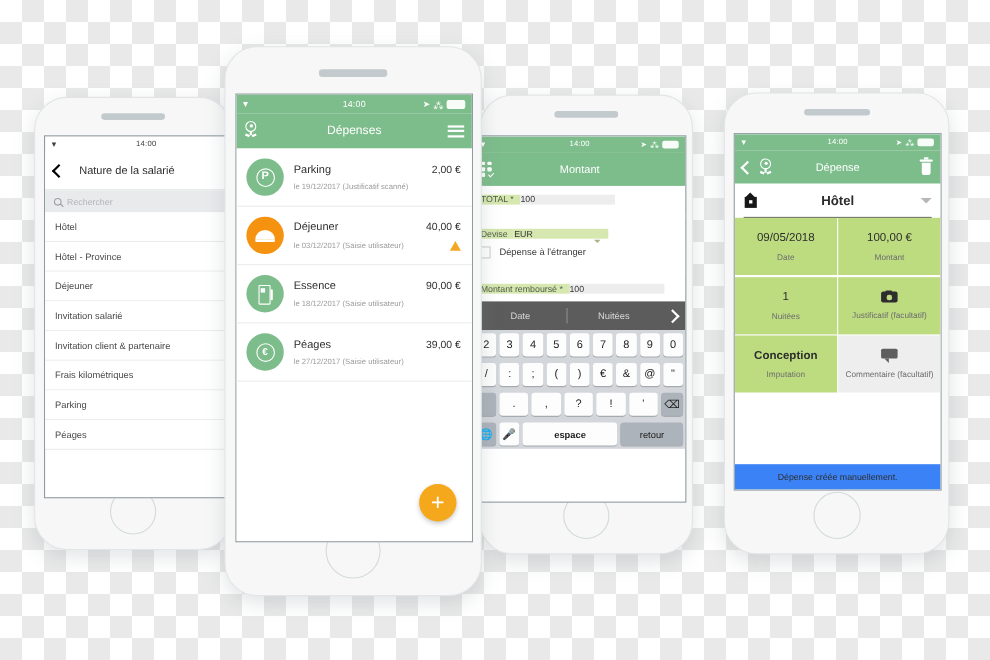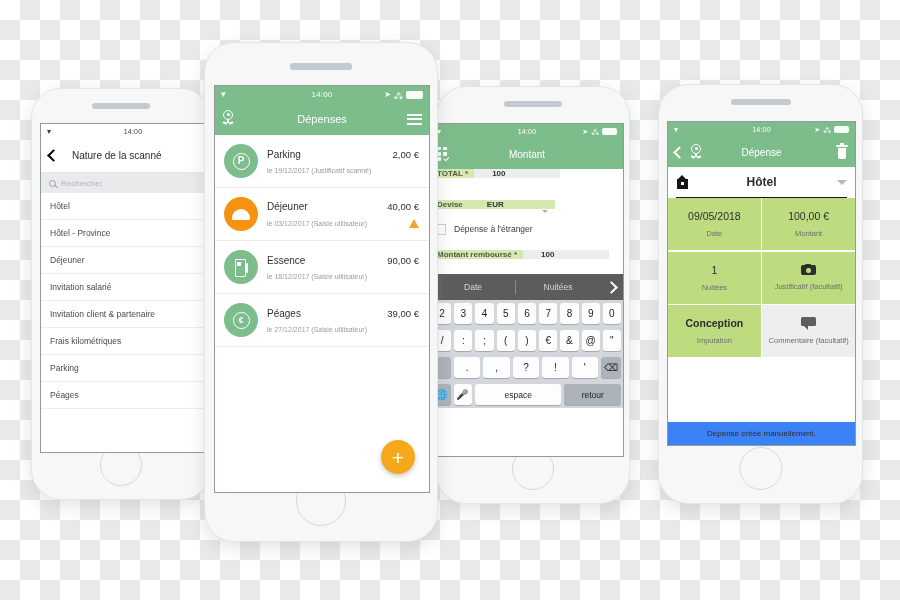"Nature de la scanné" span.nature-title { text: scanné -> salarié }
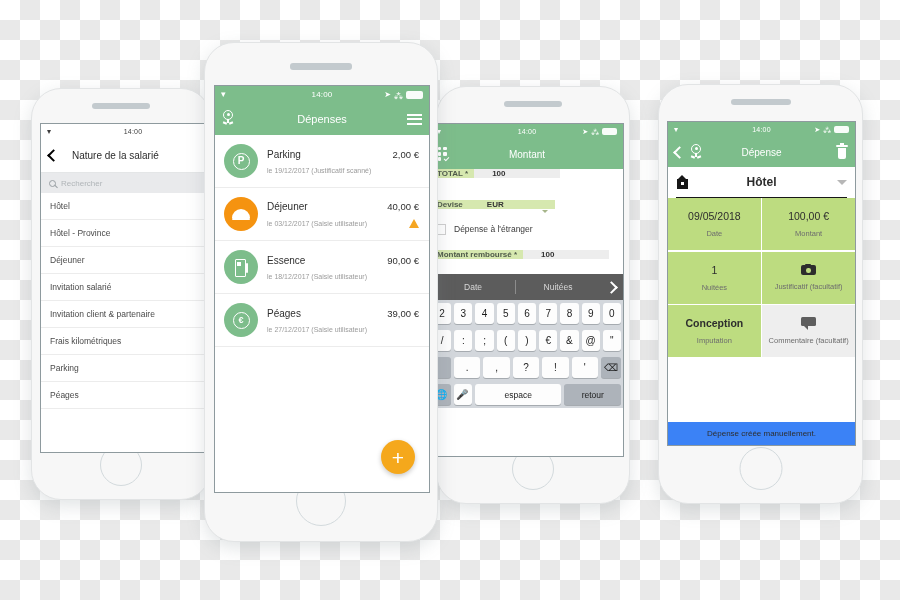"TOTAL *" .form-row { align-items: flex-start -> center; font-weight: bold -> none }
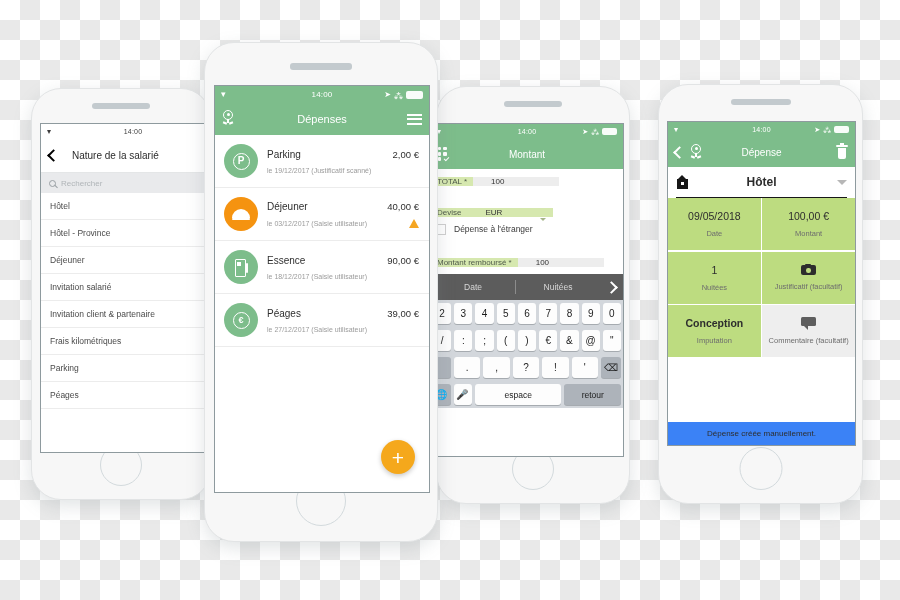"100" .form-value { padding: 0 18px -> 0 0 }
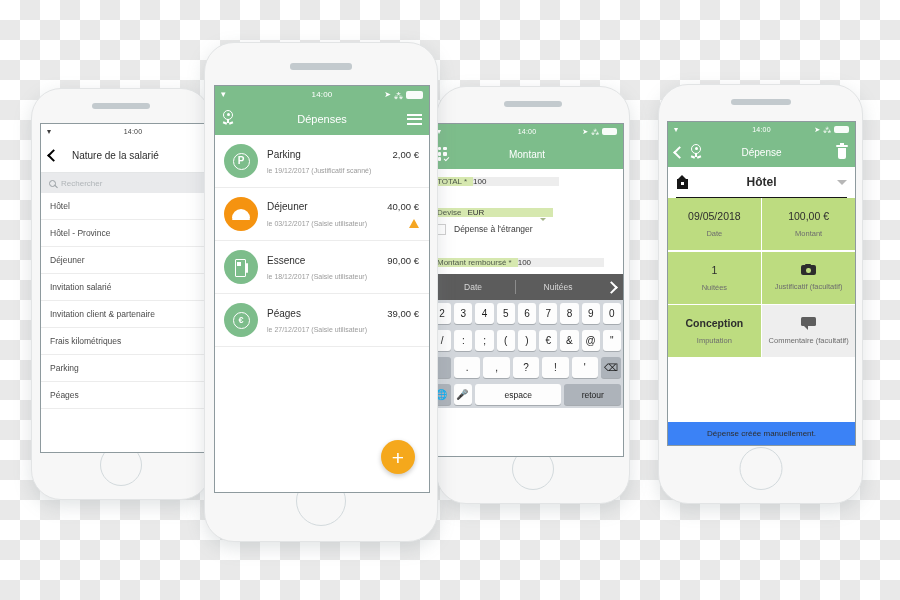"espace" .key.wide { font-weight: none -> bold }
